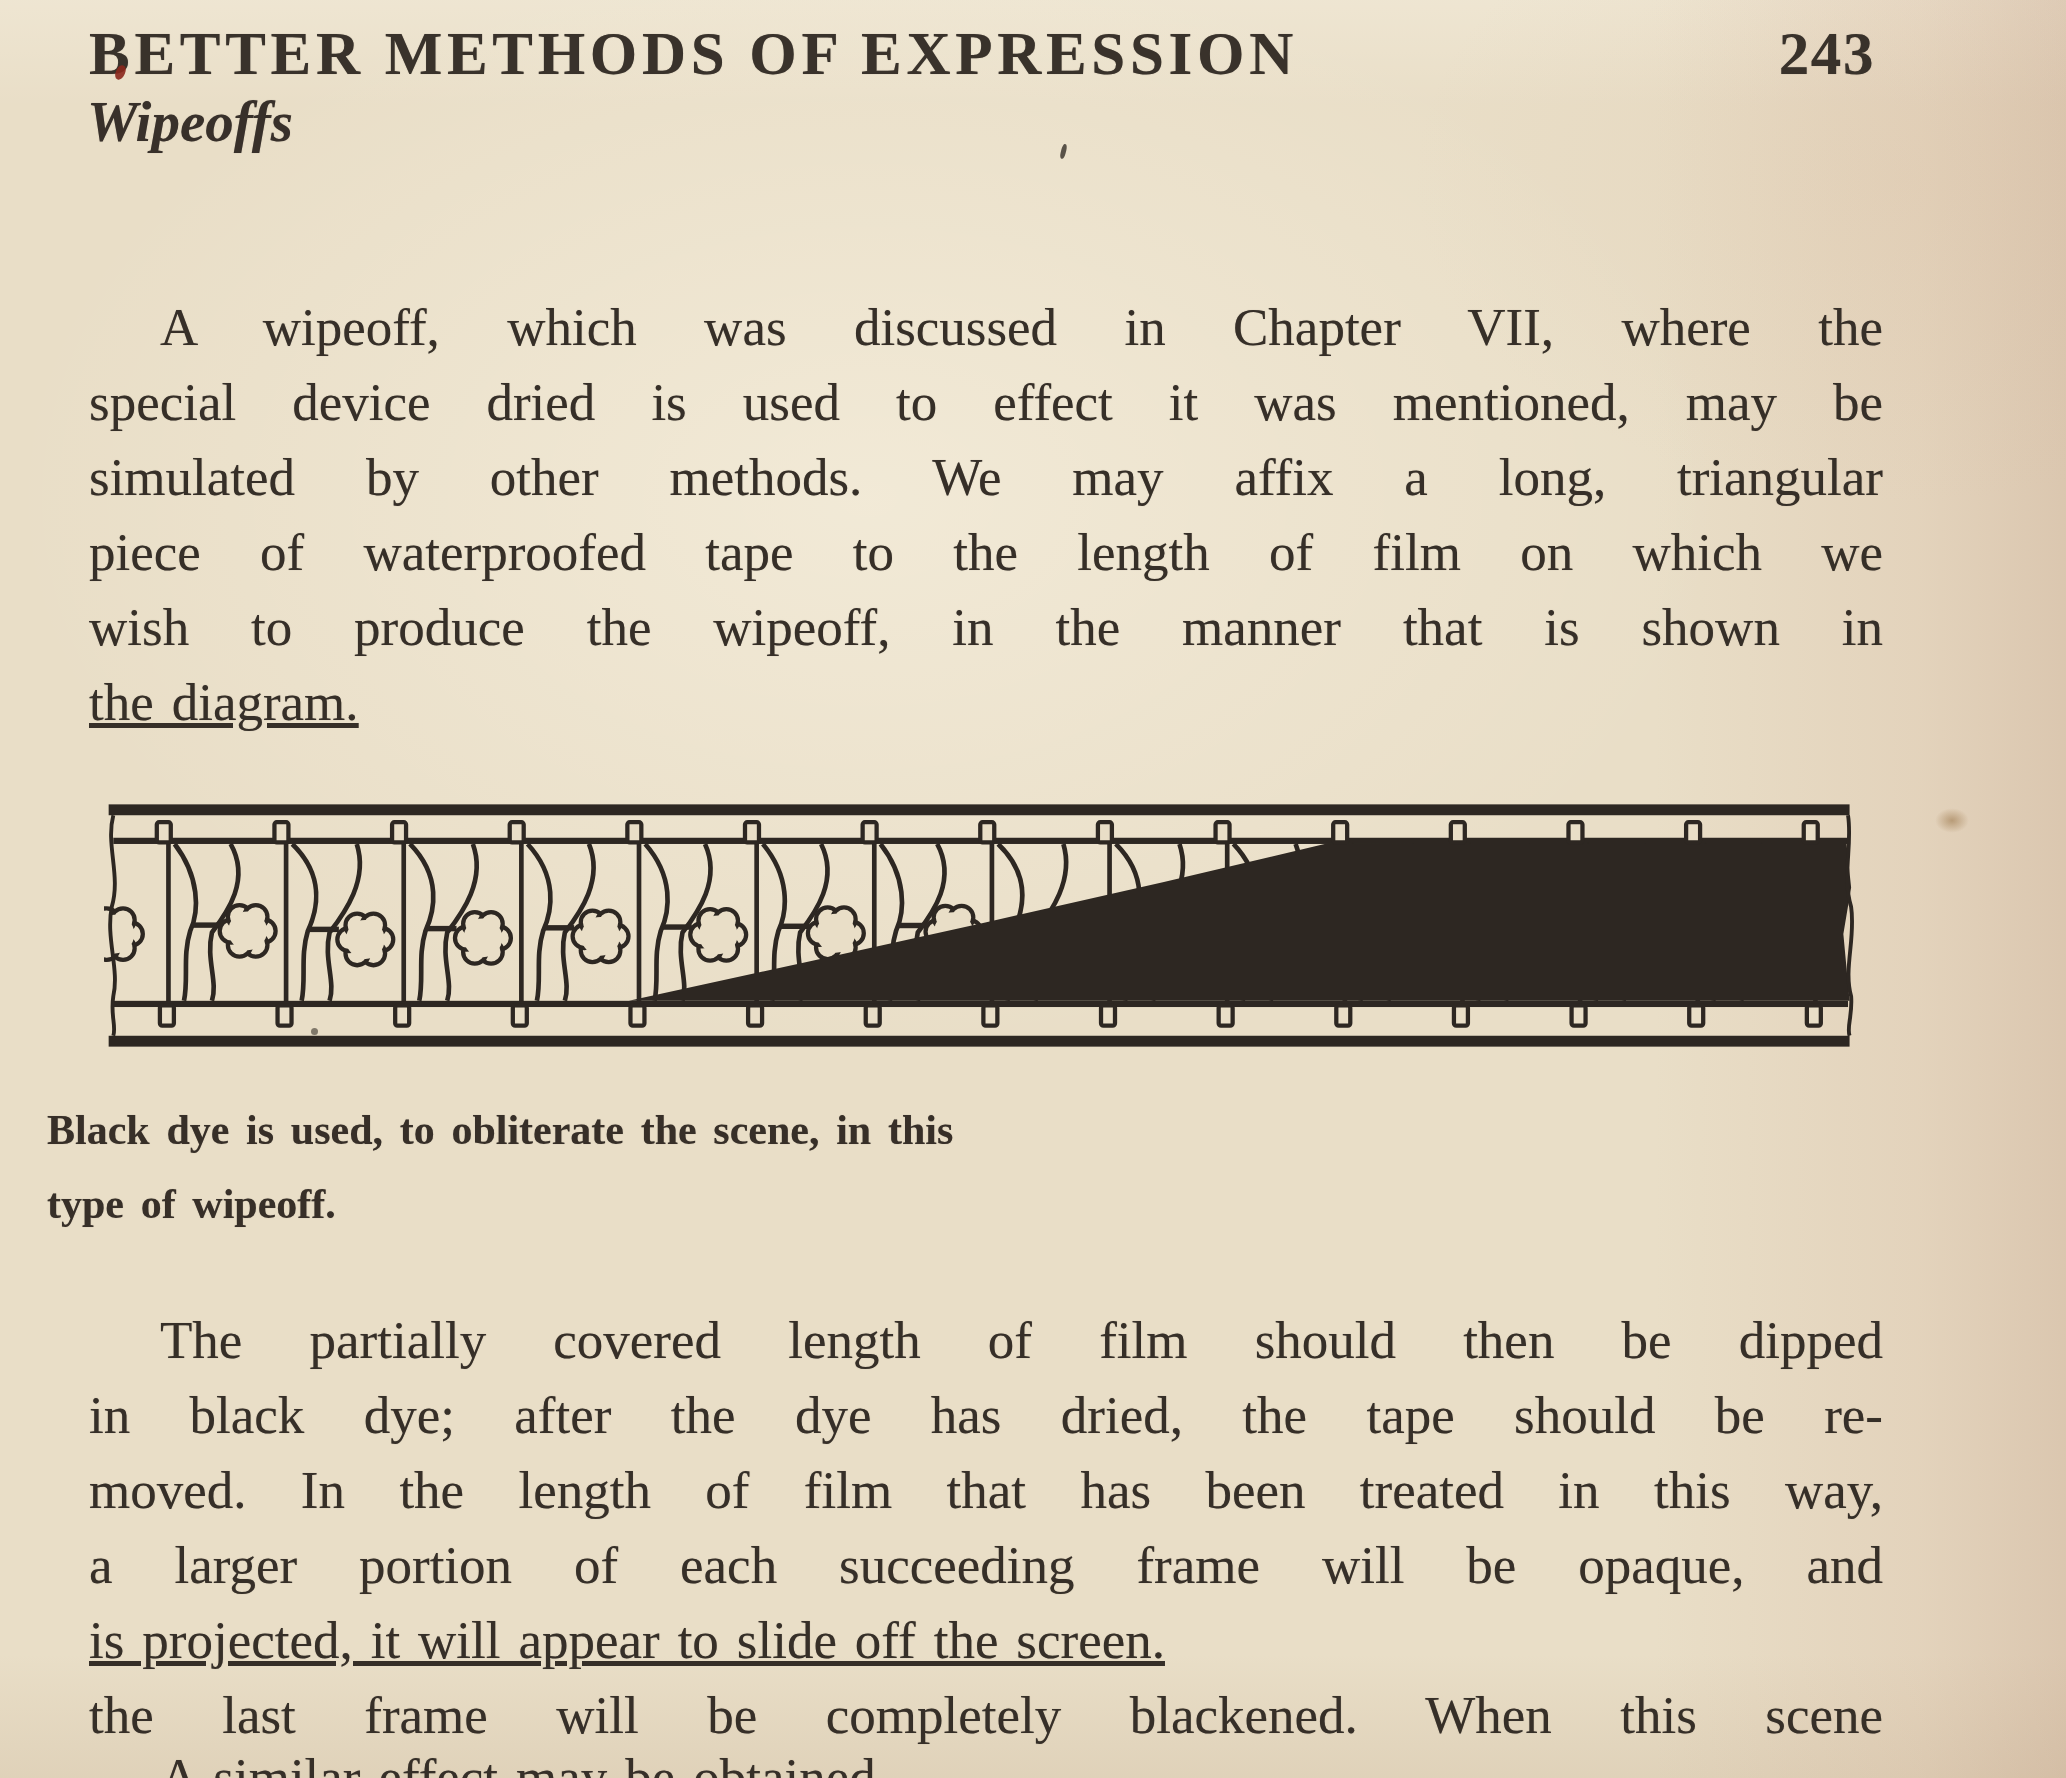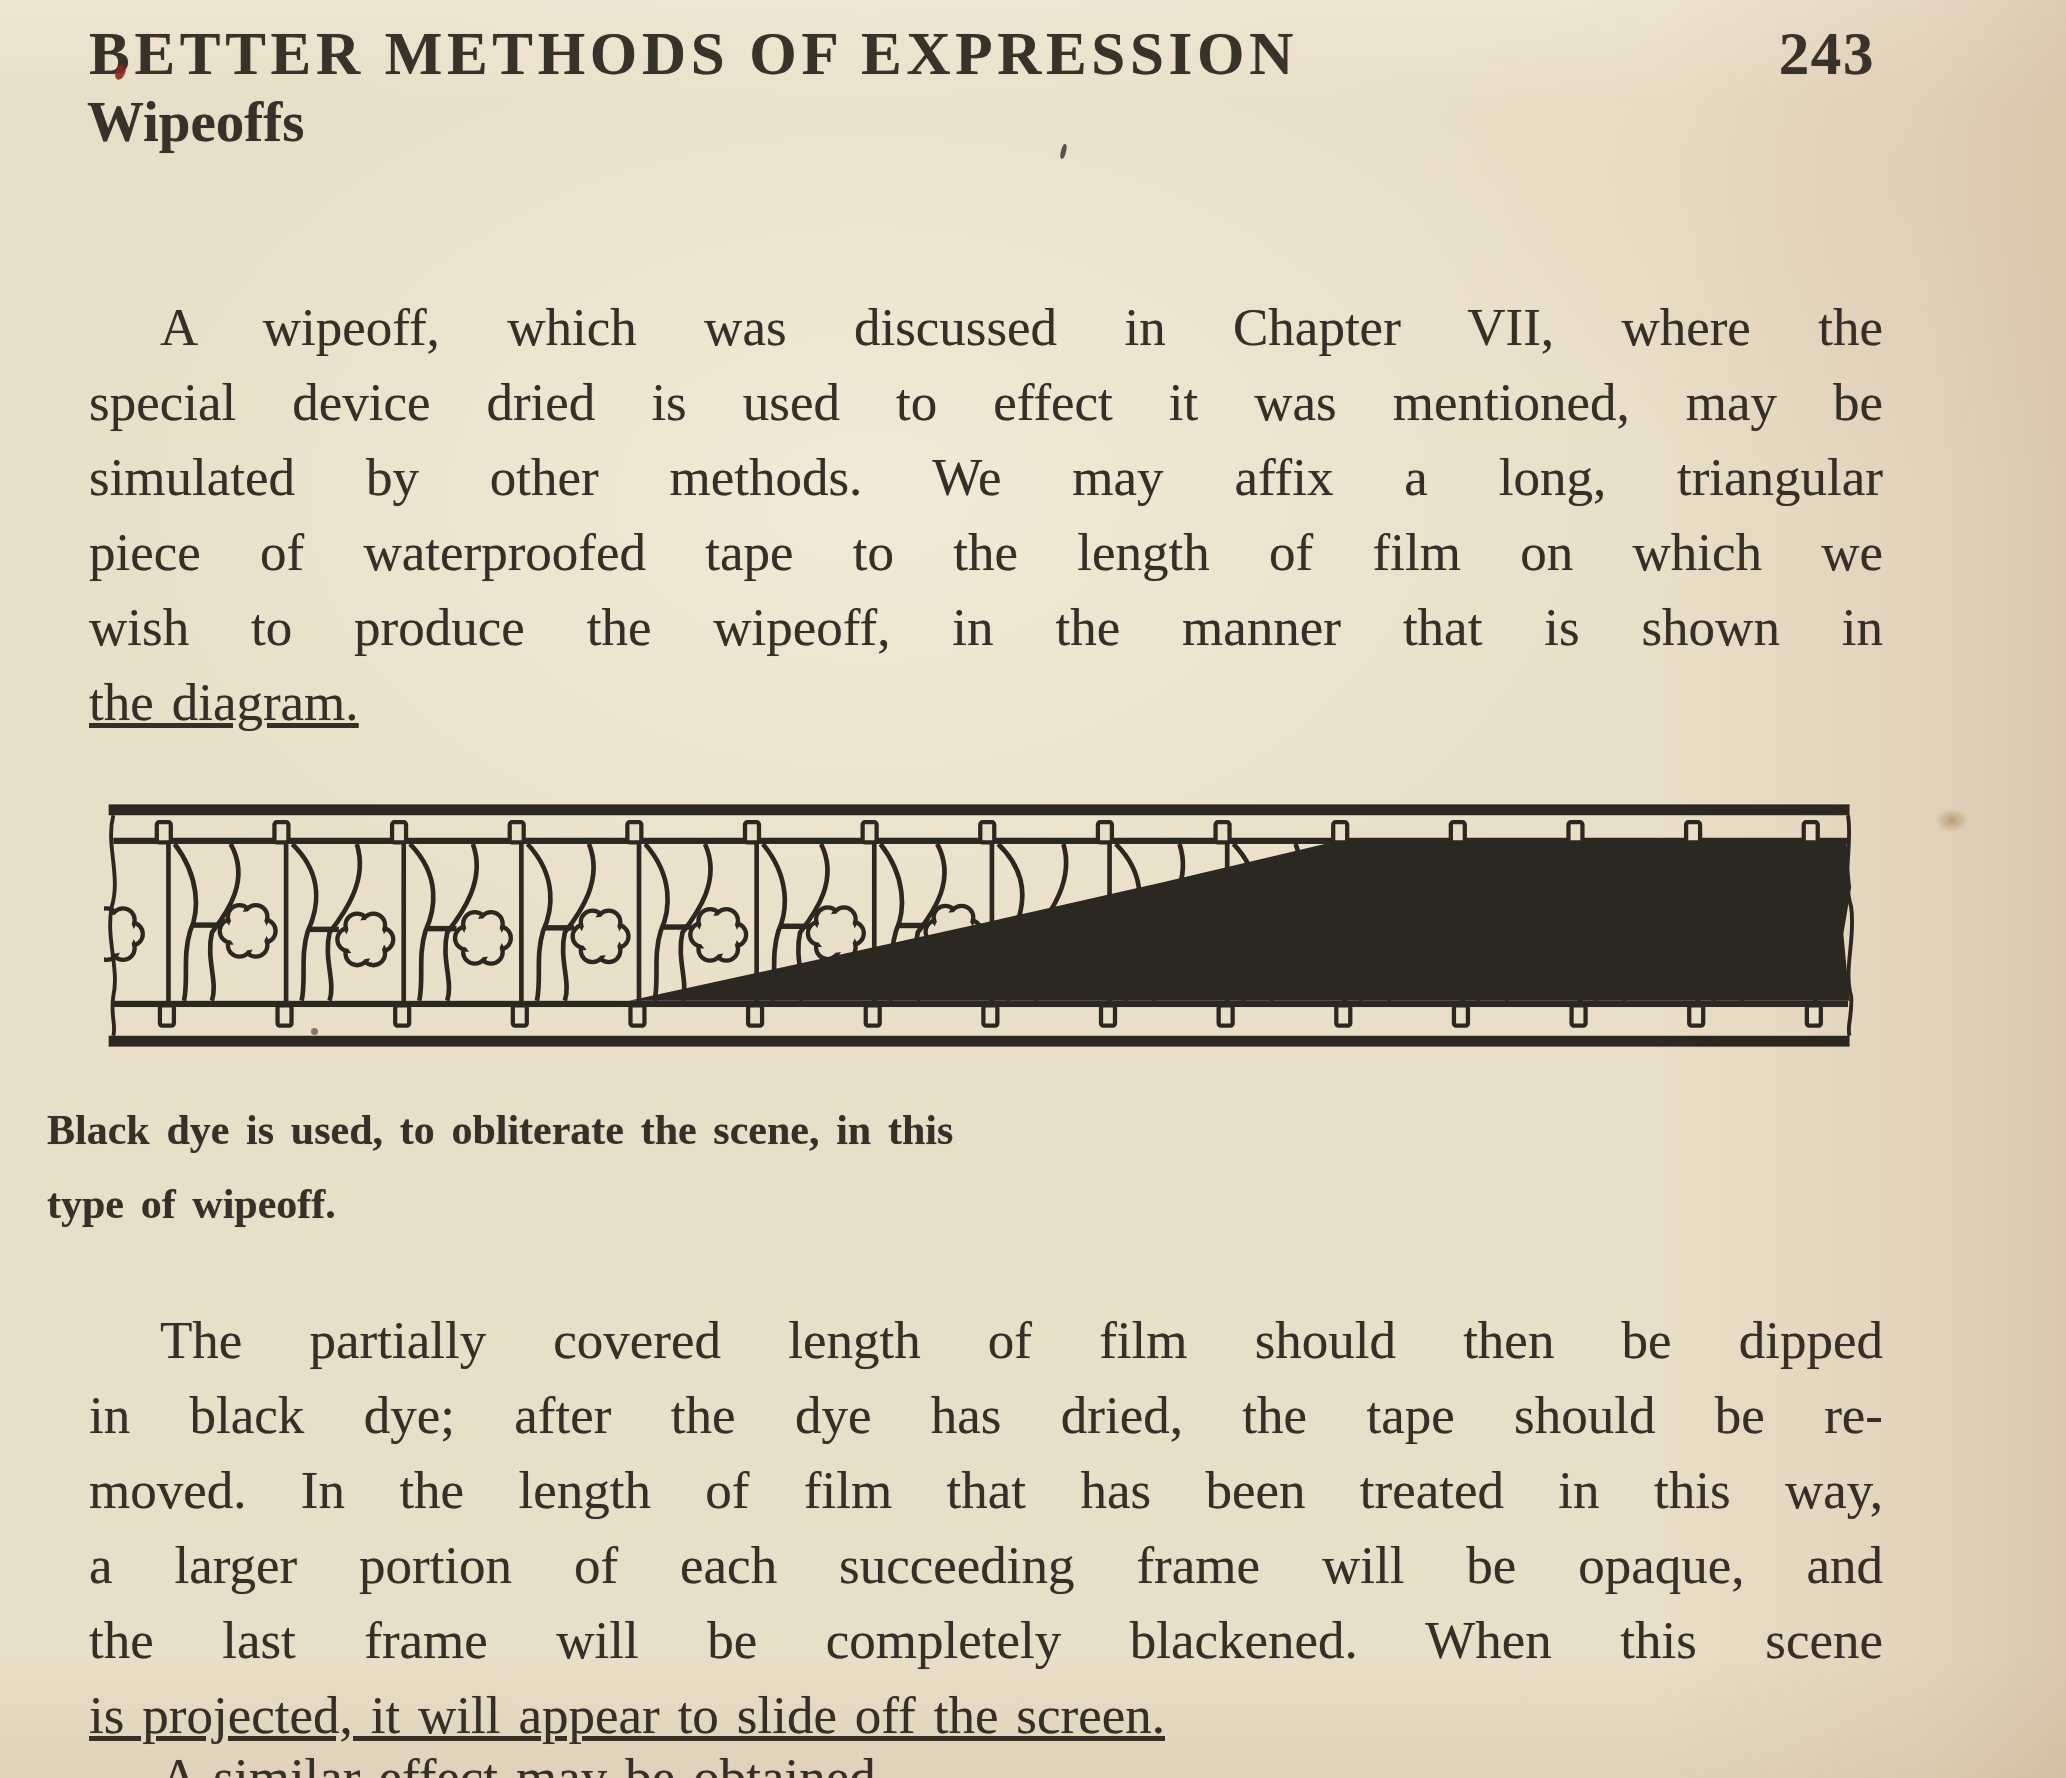"Wipeoffs" .section-heading { font-style: none -> italic }
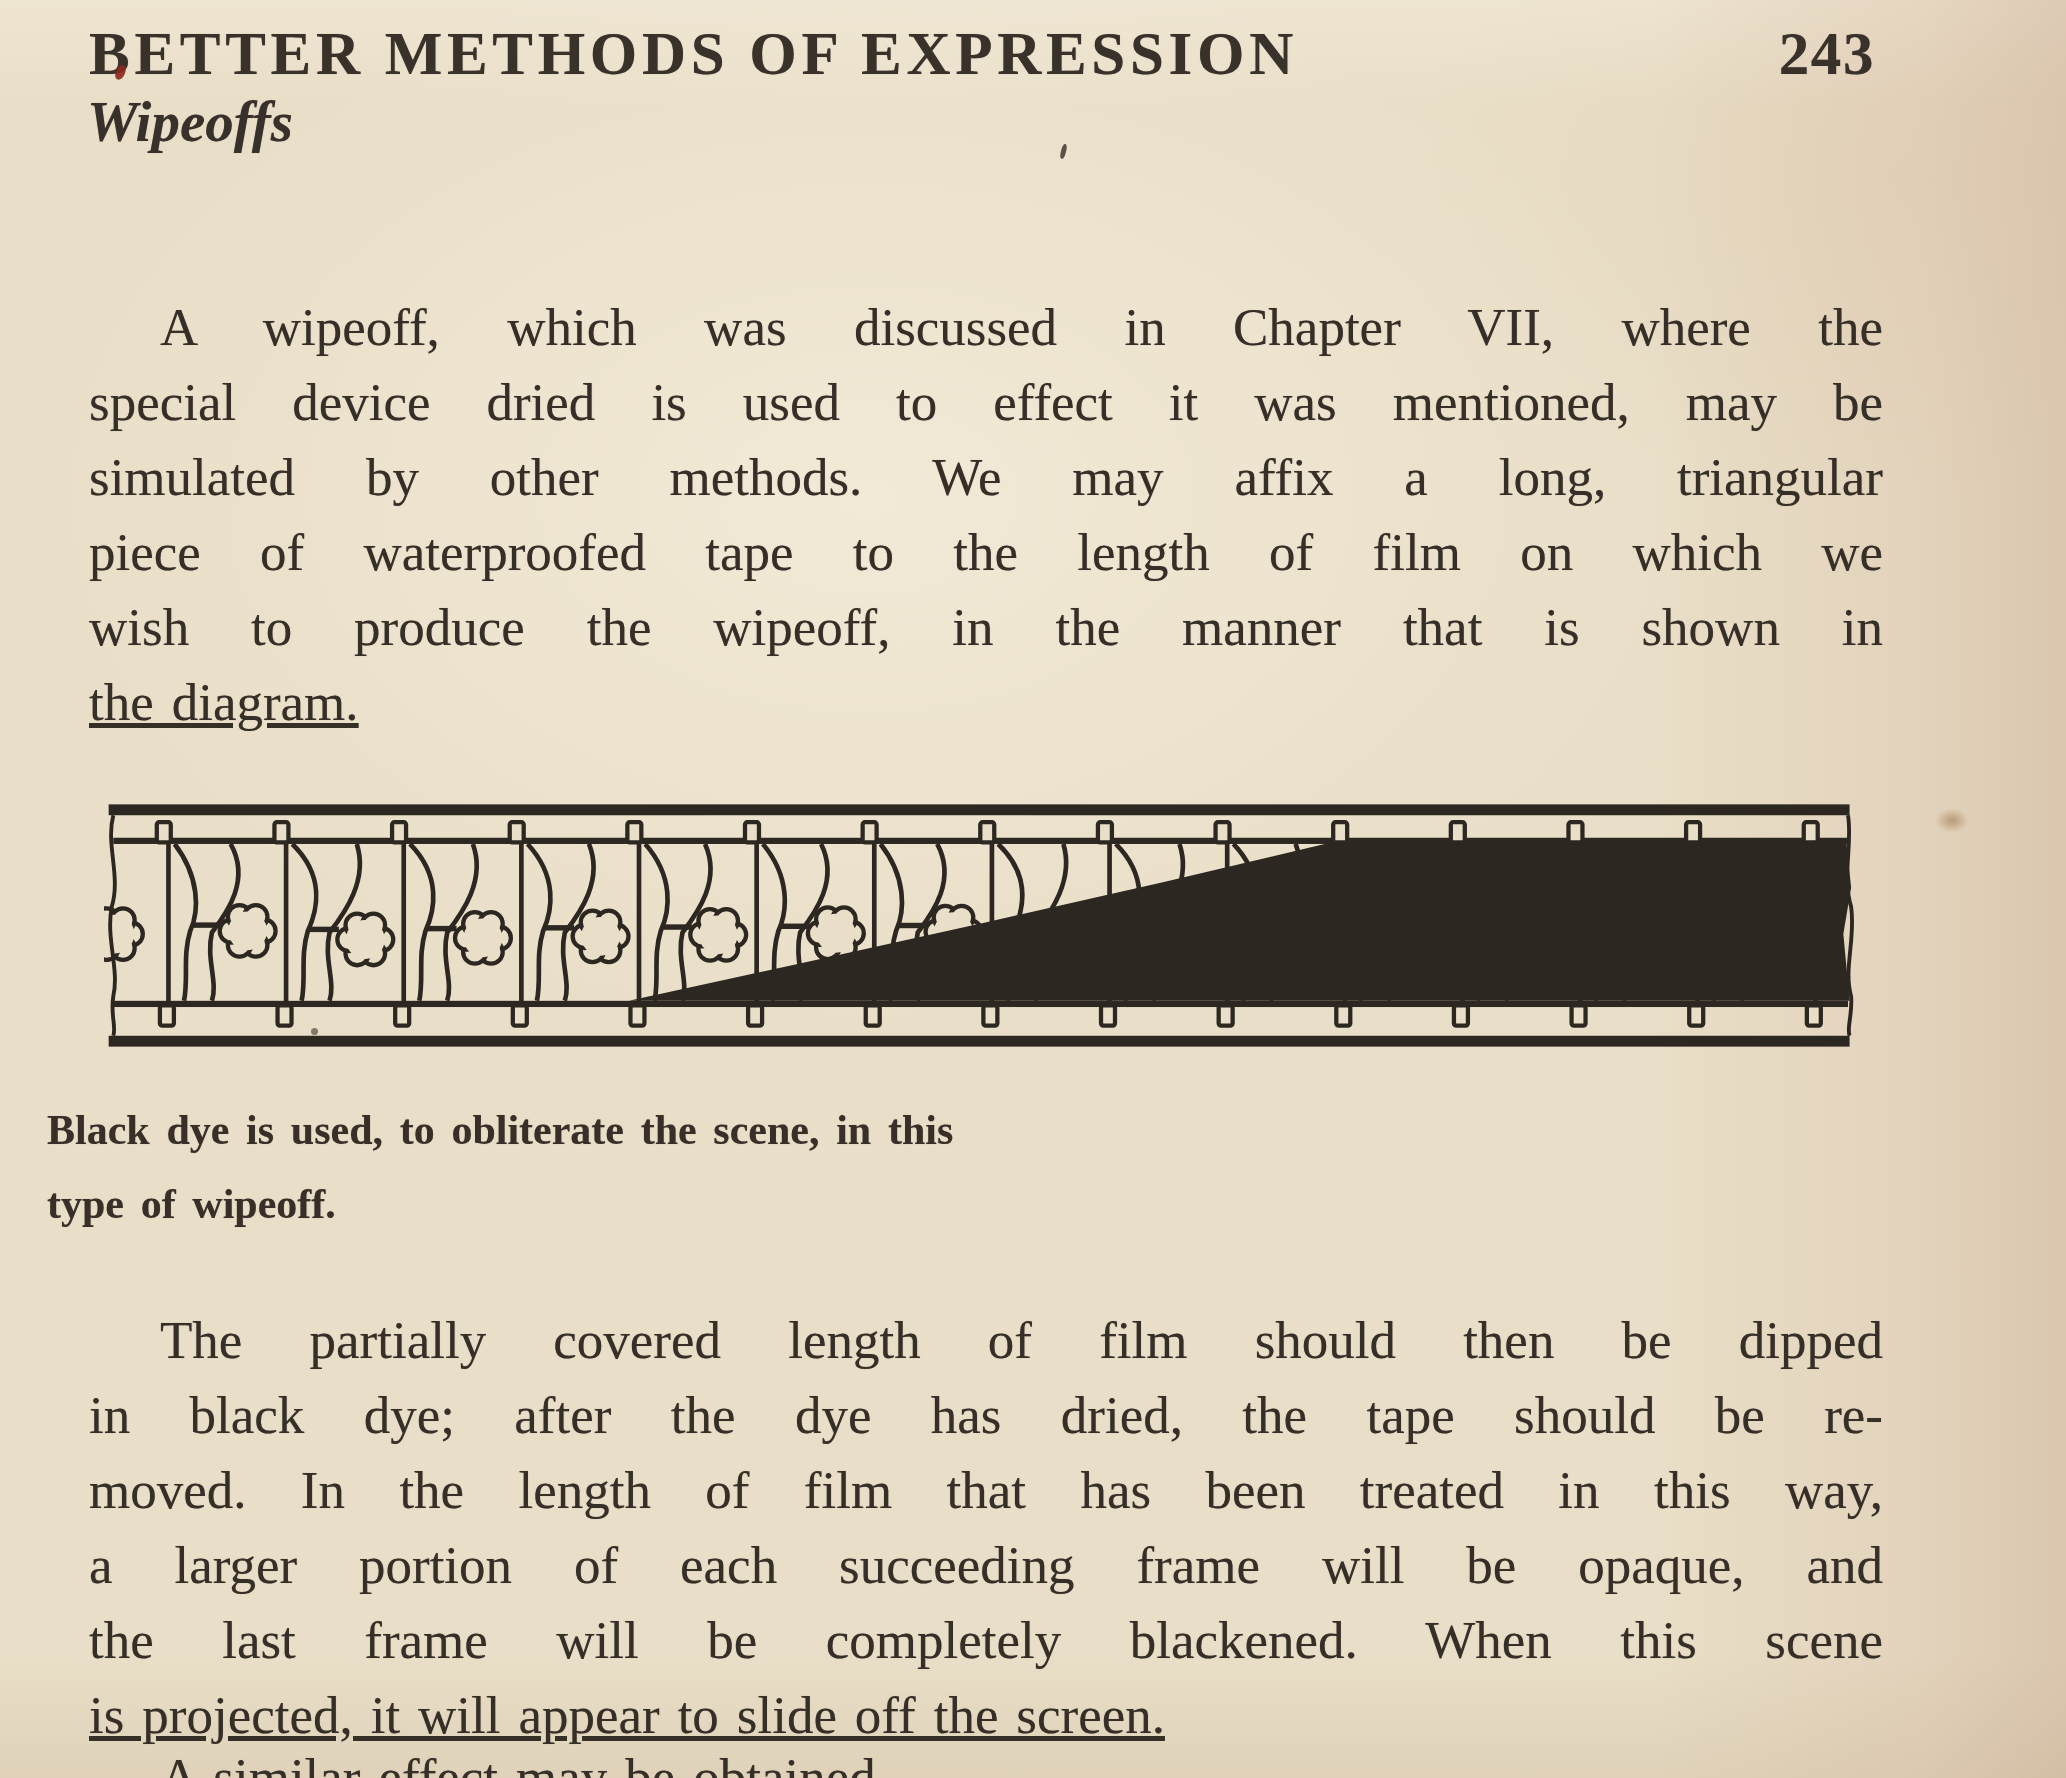"the last frame will be" div.jline { order: before "is projected, it will appear" -> after "is projected, it will appear" }
